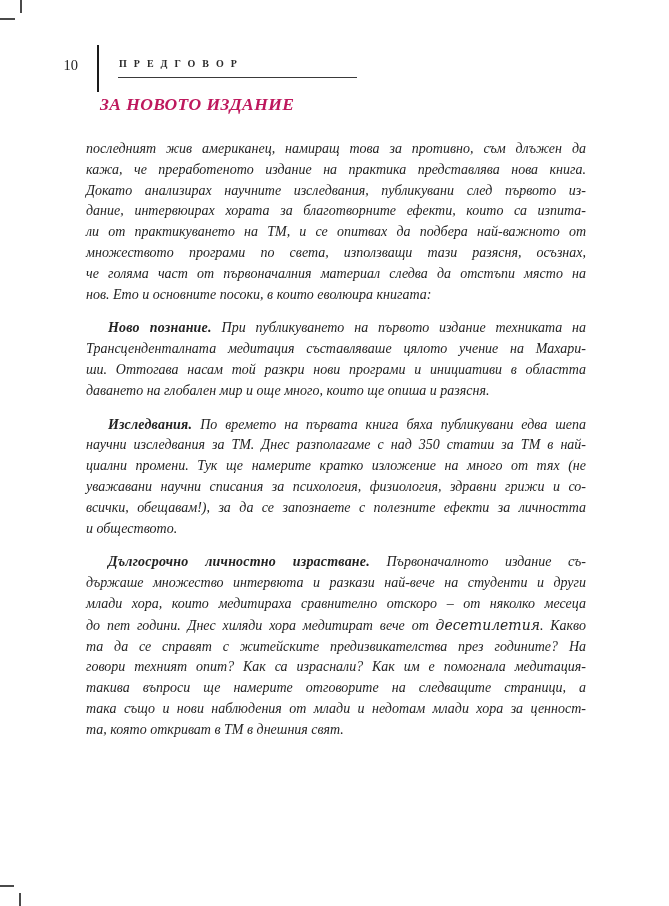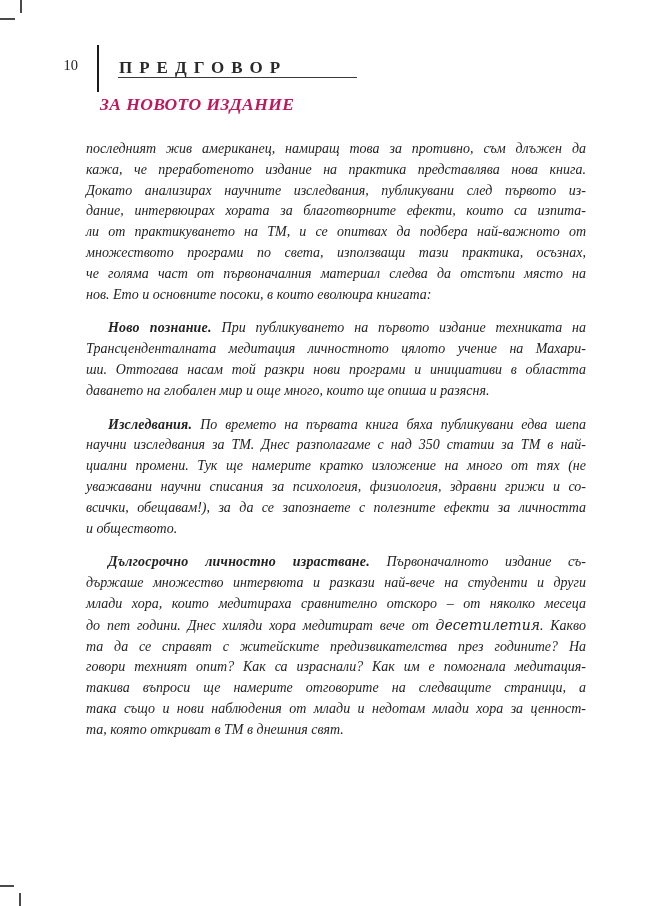"ПРЕДГОВОР" .running-head { font-size: 17px -> 10px }
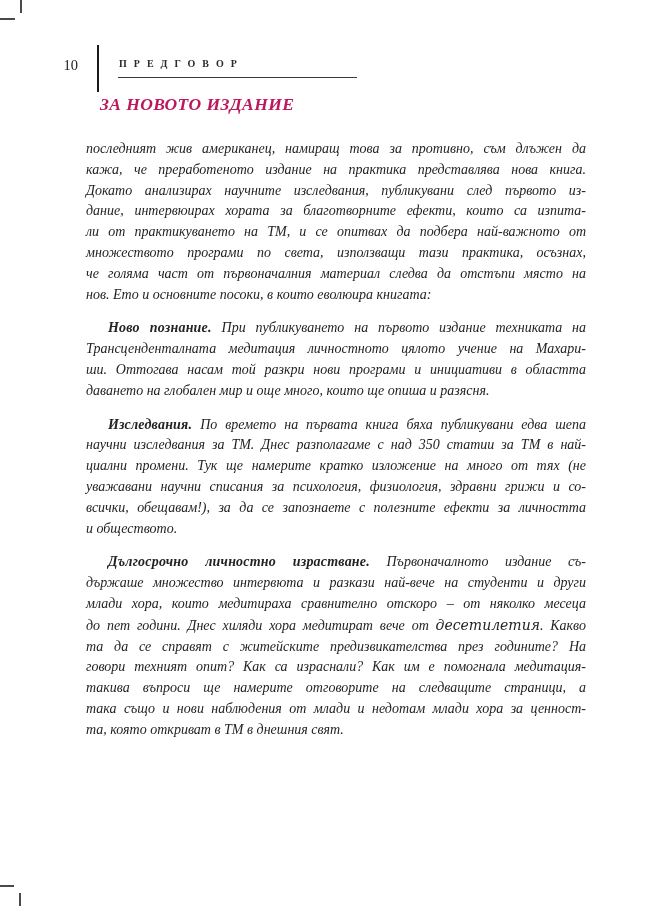"множеството програми по света," div.line { text: практика -> разясня }
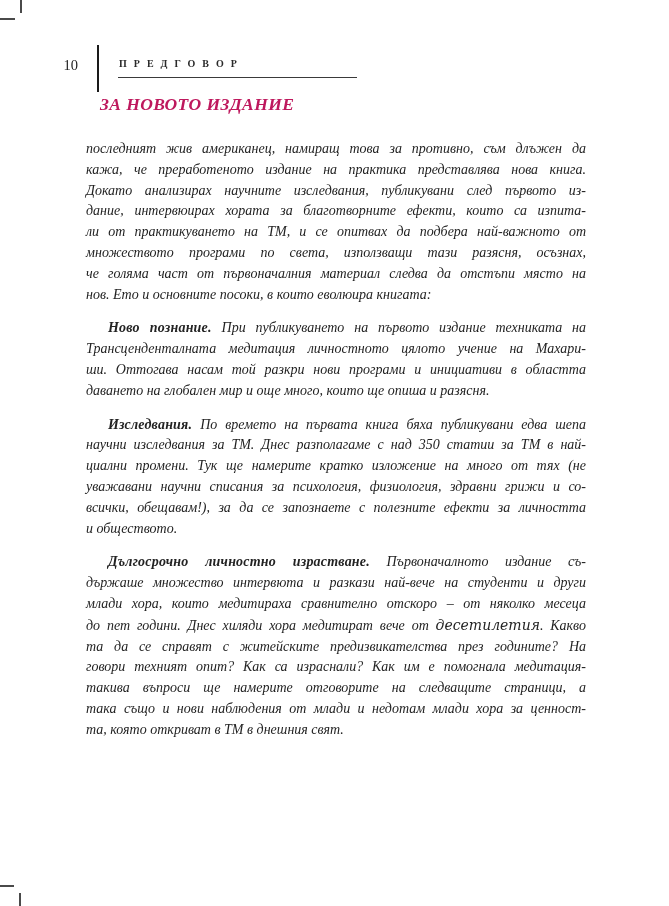"Трансценденталната медитация личностното" div.line { text: личностното -> съставляваше }
